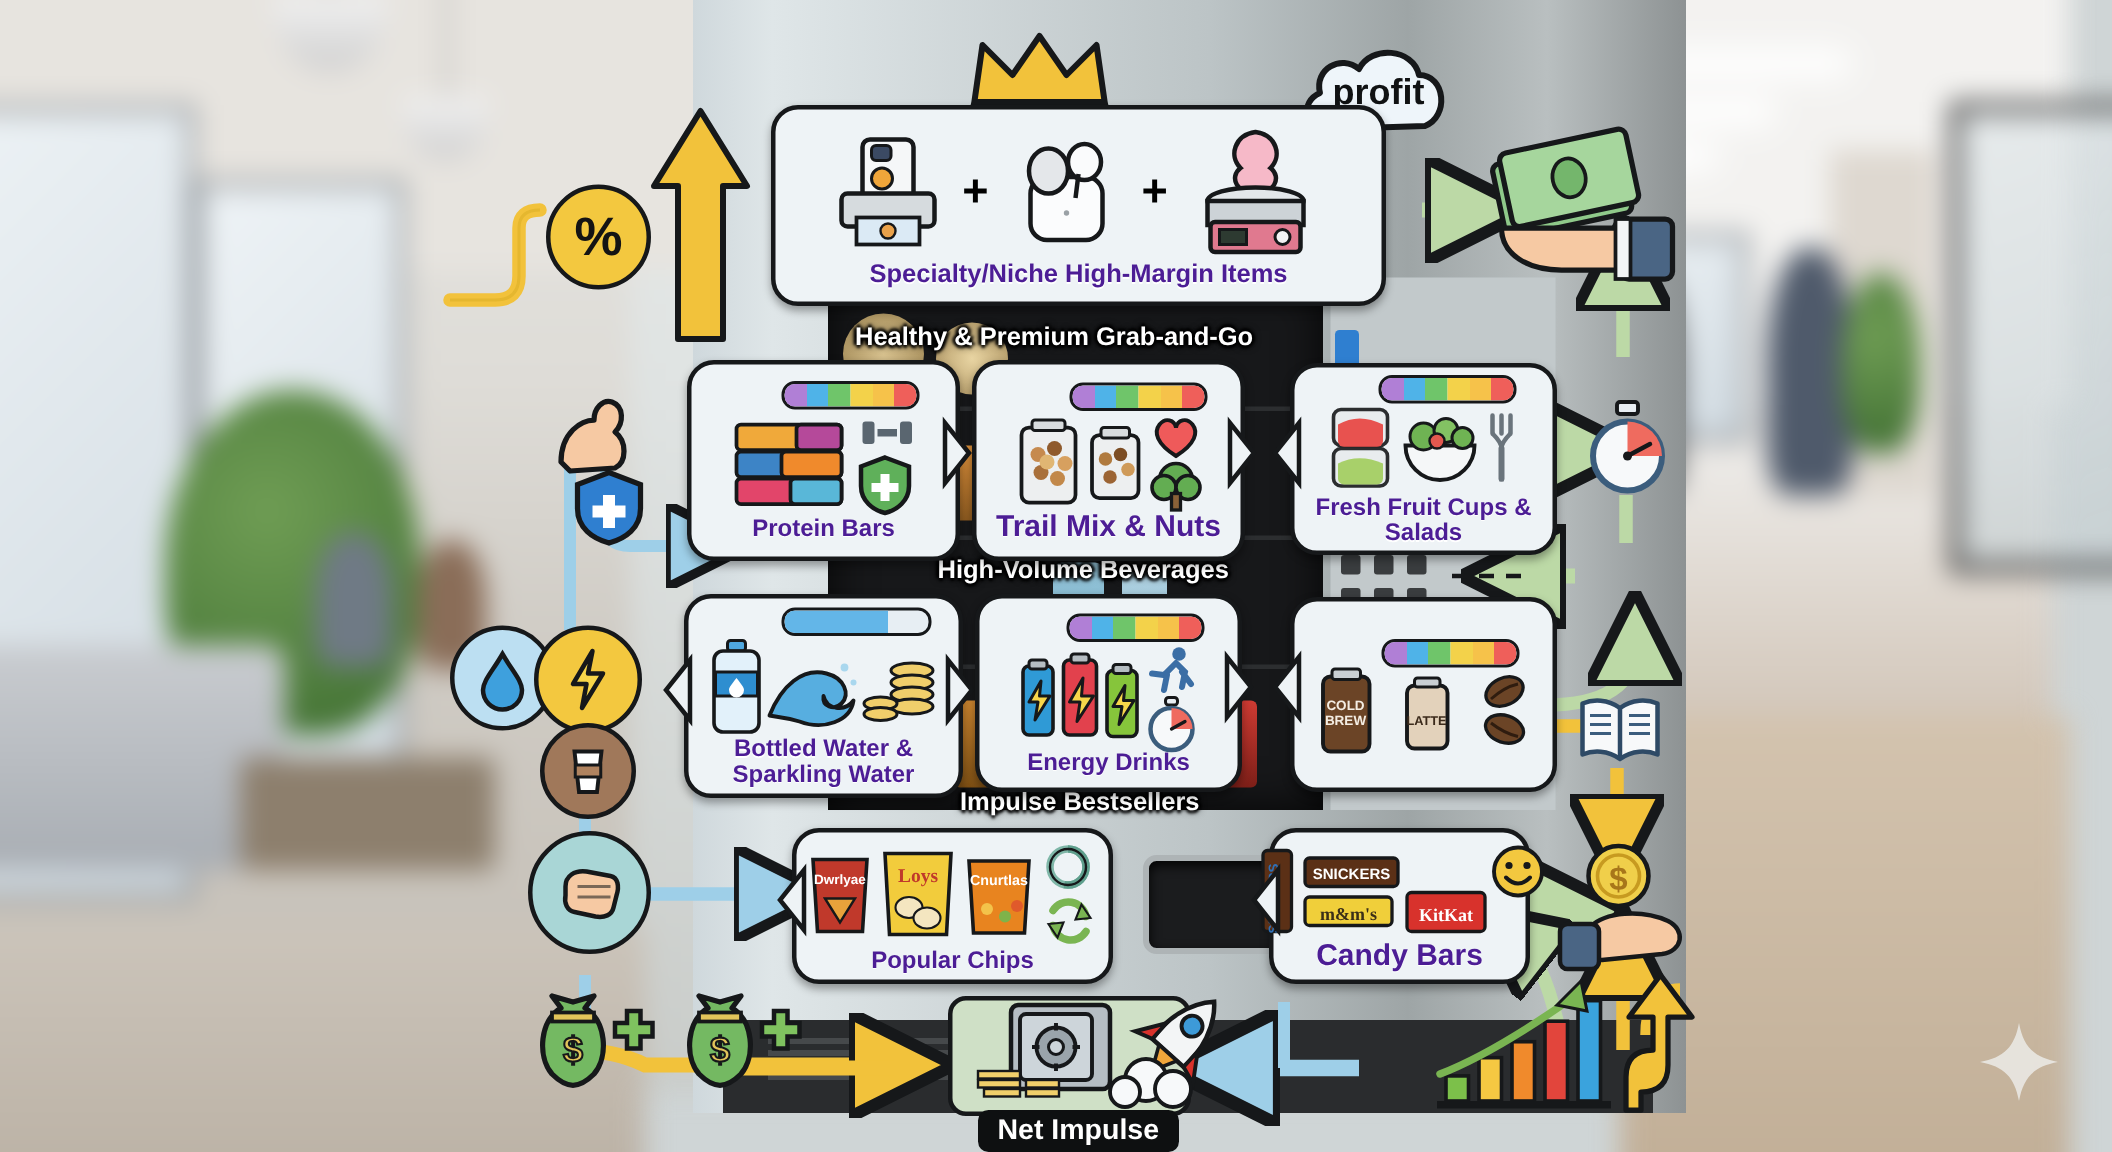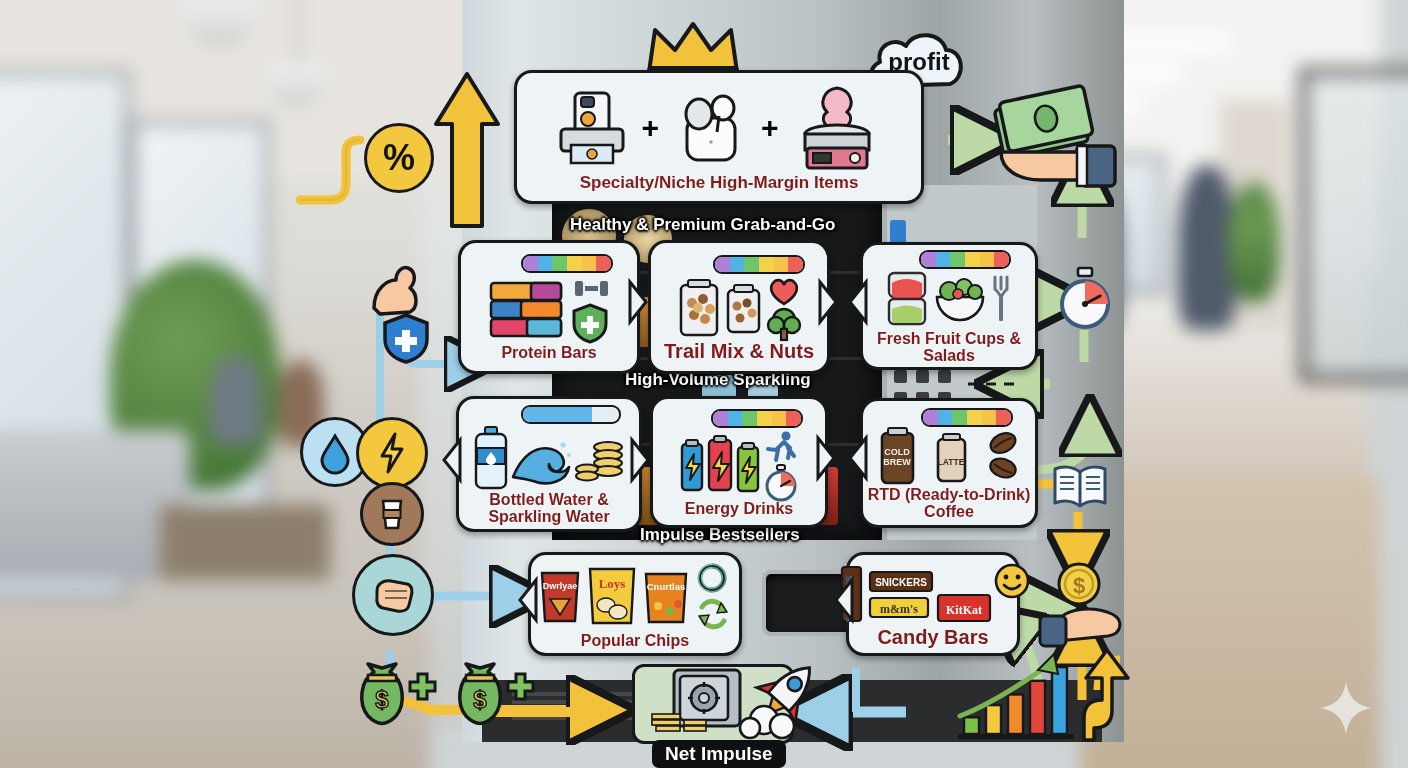"Specialty/Niche High-Margin Items" .card .lbl { color: #7f1d1d -> #4c1d95 }
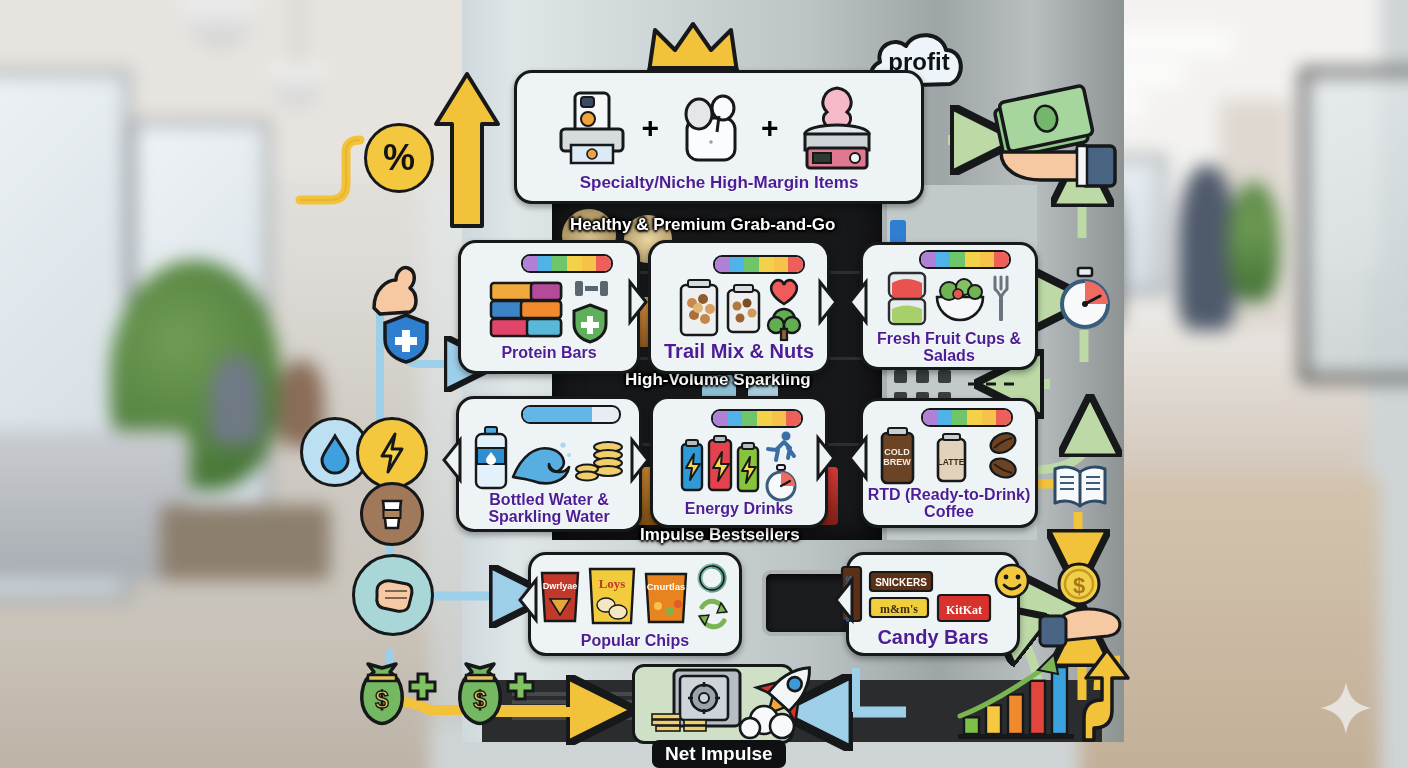"High-Volume Sparkling" div.sectitle { text: Sparkling -> Beverages }
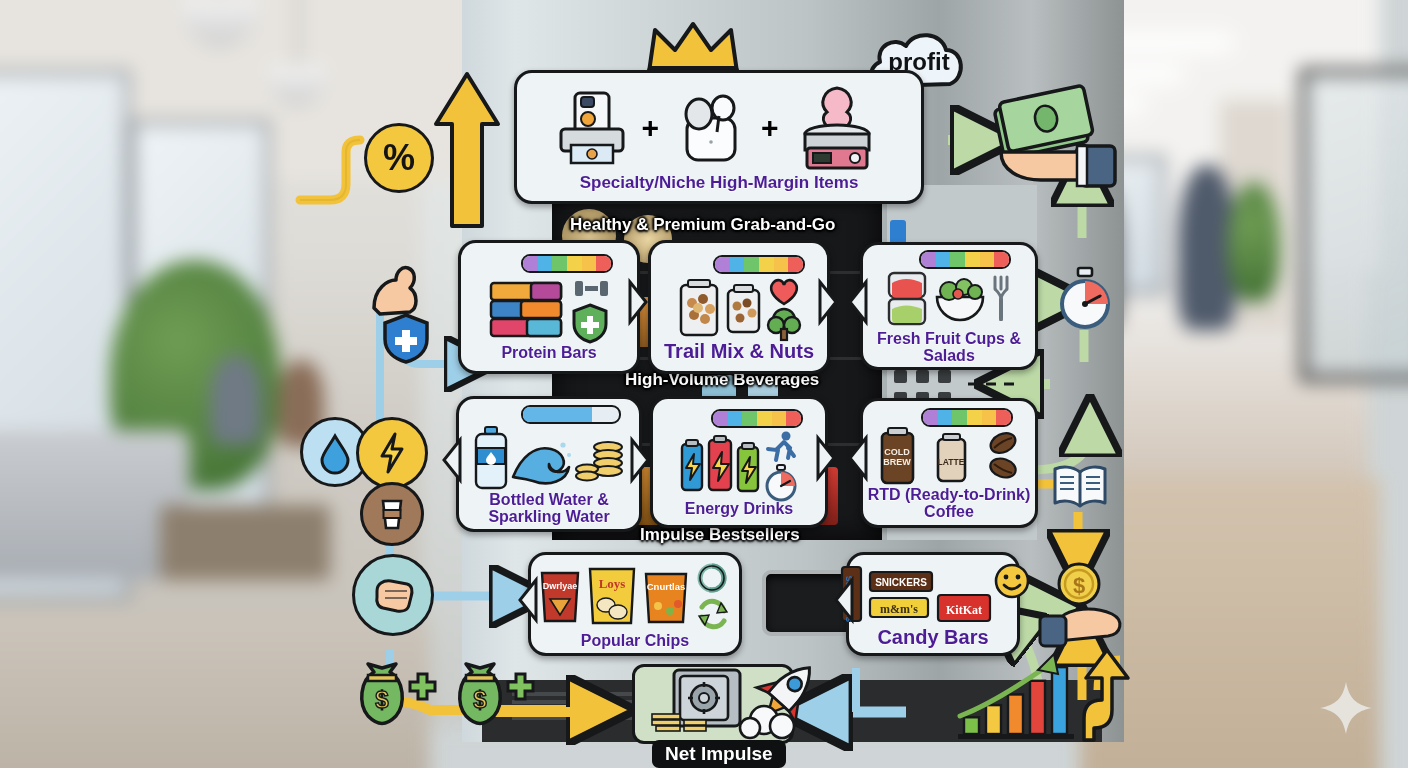"RTD (Ready-to-Drink) Coffee" div.lbl { html: <div>RTD (Ready-to-Drink) Coffee</div> -> none }
